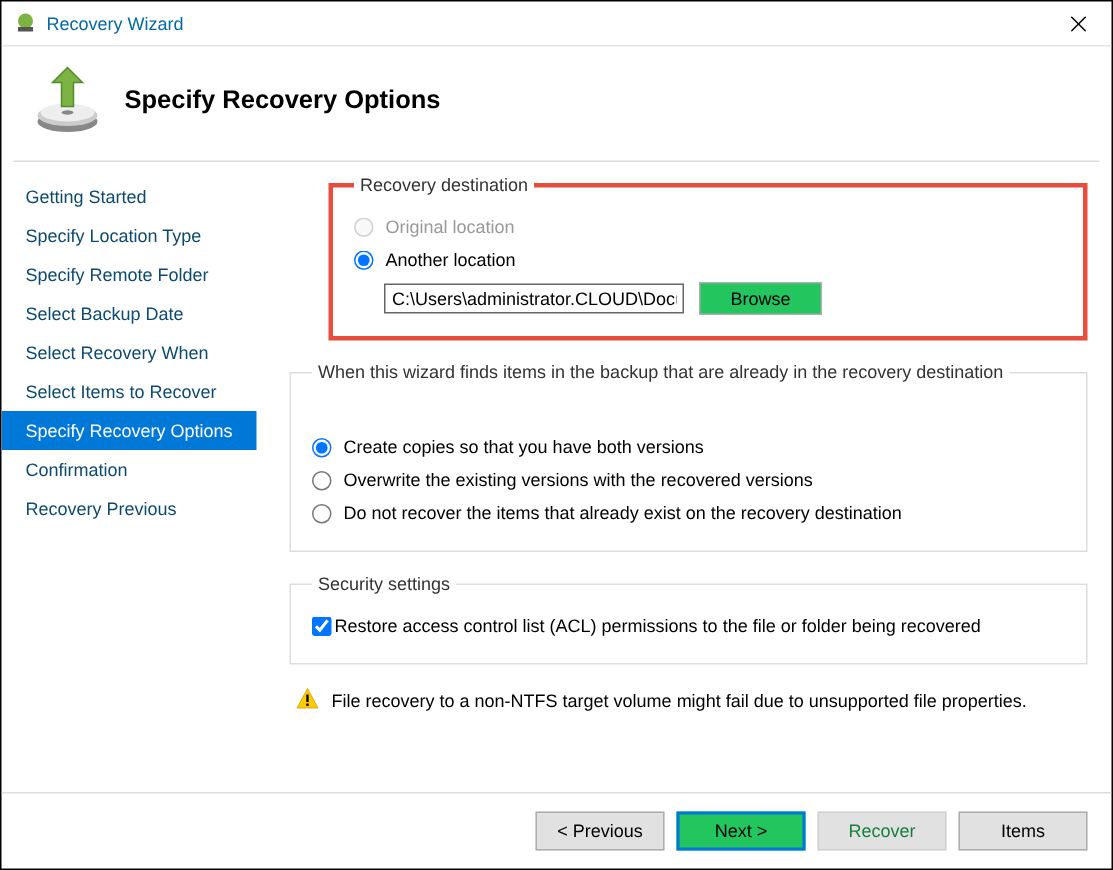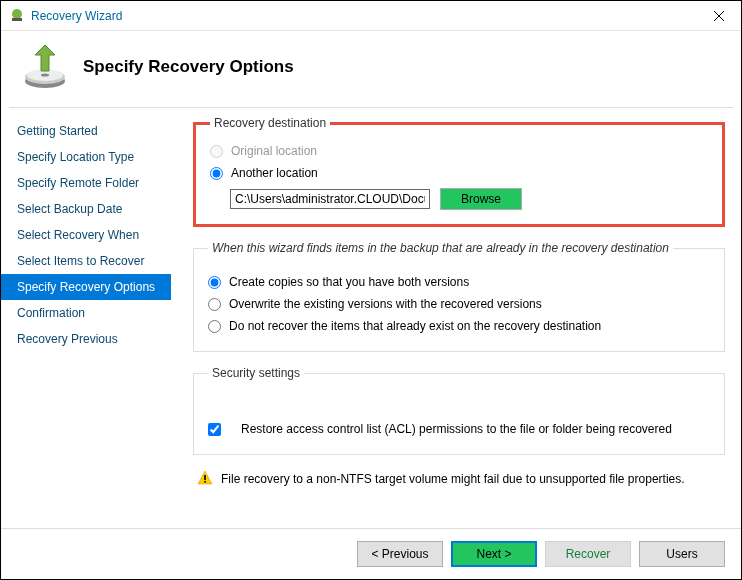"Recovery destination" fieldset.highlight { margin-left: none -> 26px }
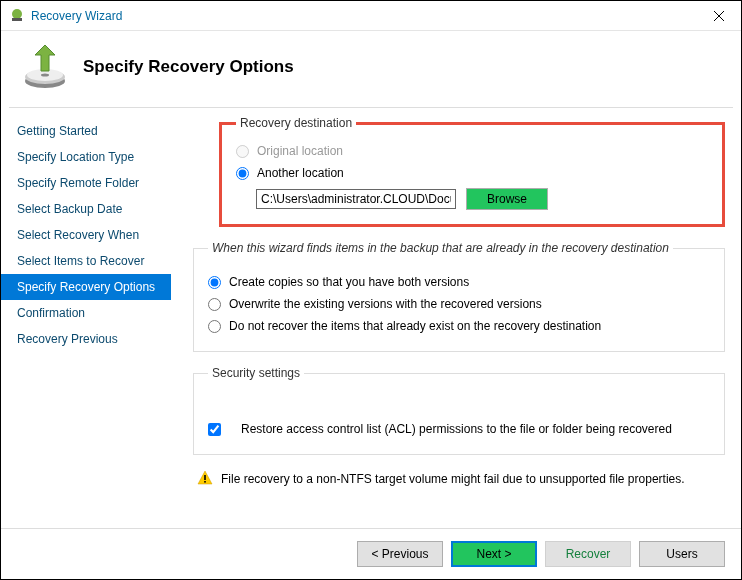"When this wizard finds items" .fieldset-desc { font-style: italic -> none; margin-bottom: 6px -> 22px }
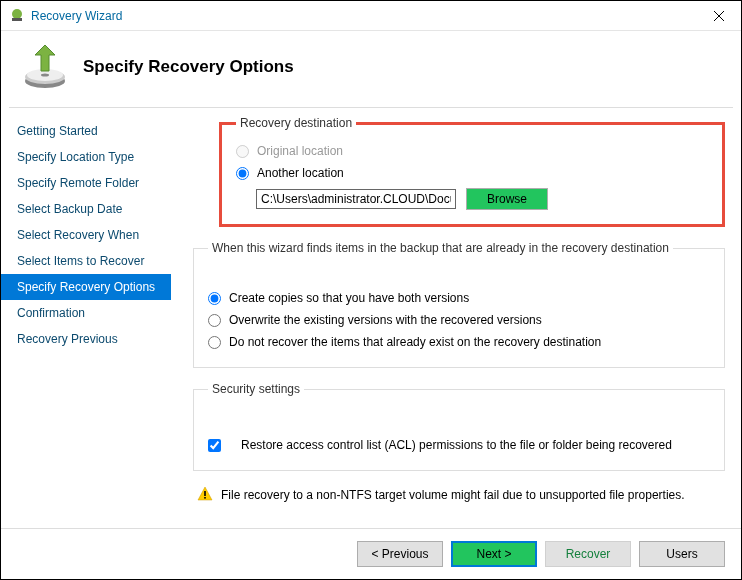"Restore access control list (ACL)" .check-row { gap: 20px -> 2px; margin-top: 28px -> none }
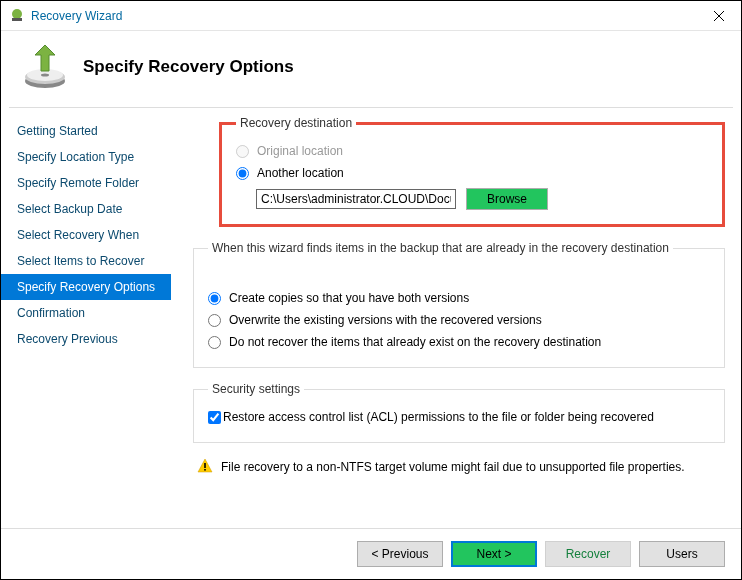"Users" button { text: Users -> Items }
